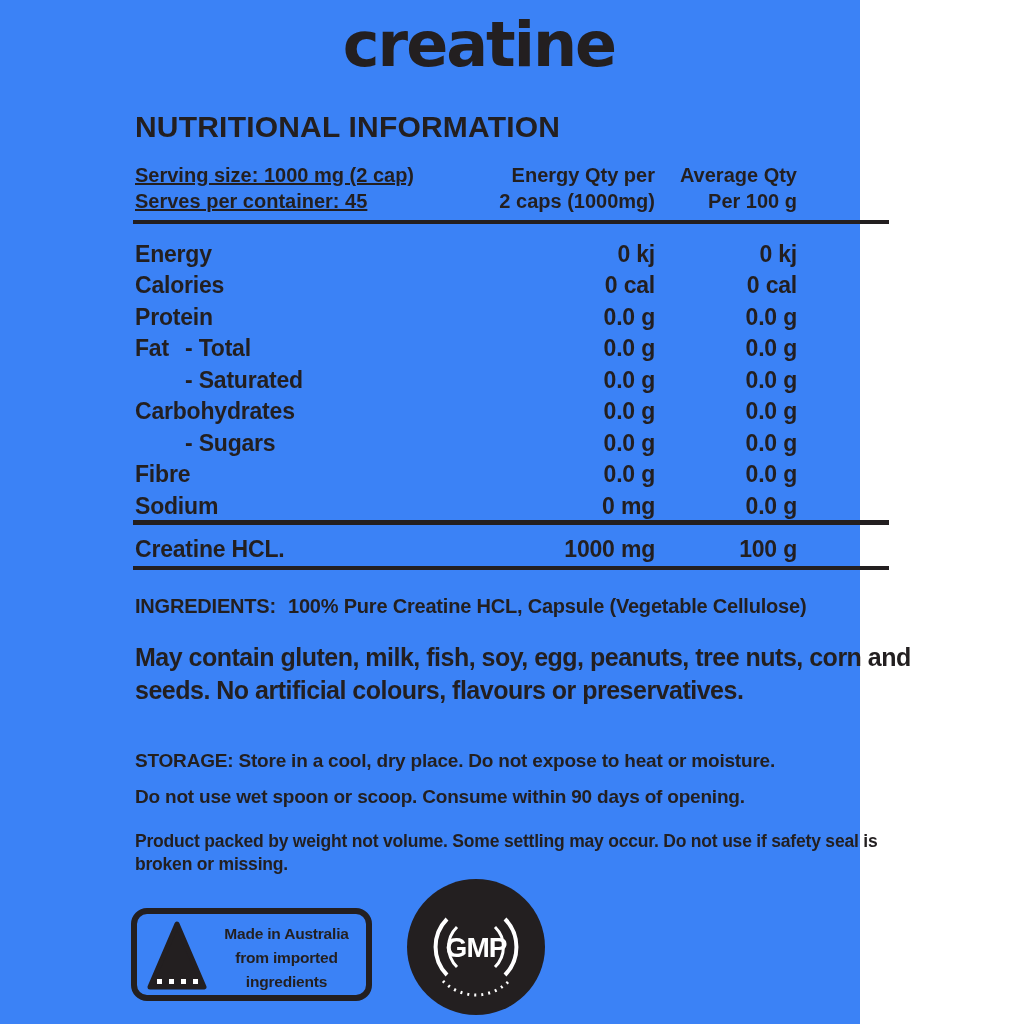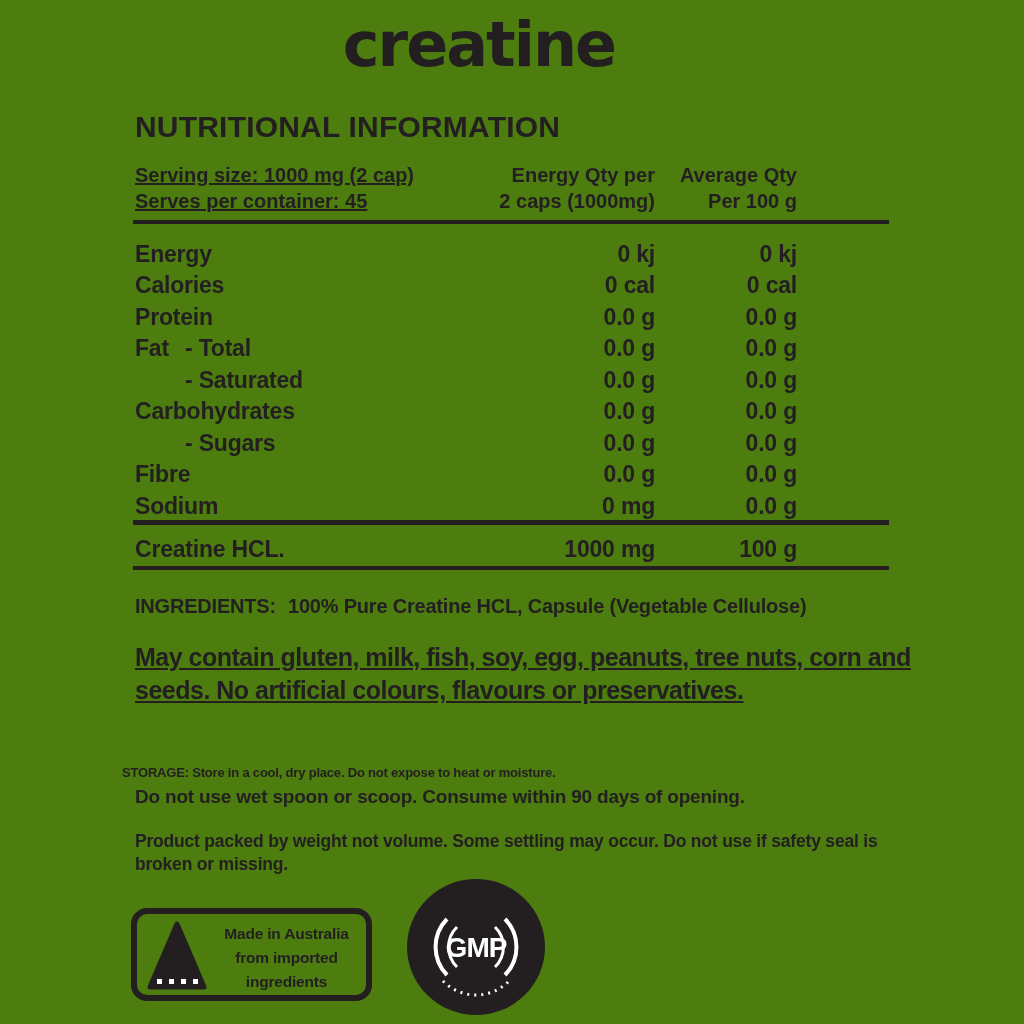"creatine" .page { background: #4d7c0f -> #3b82f6; width: 1024px -> 860px }
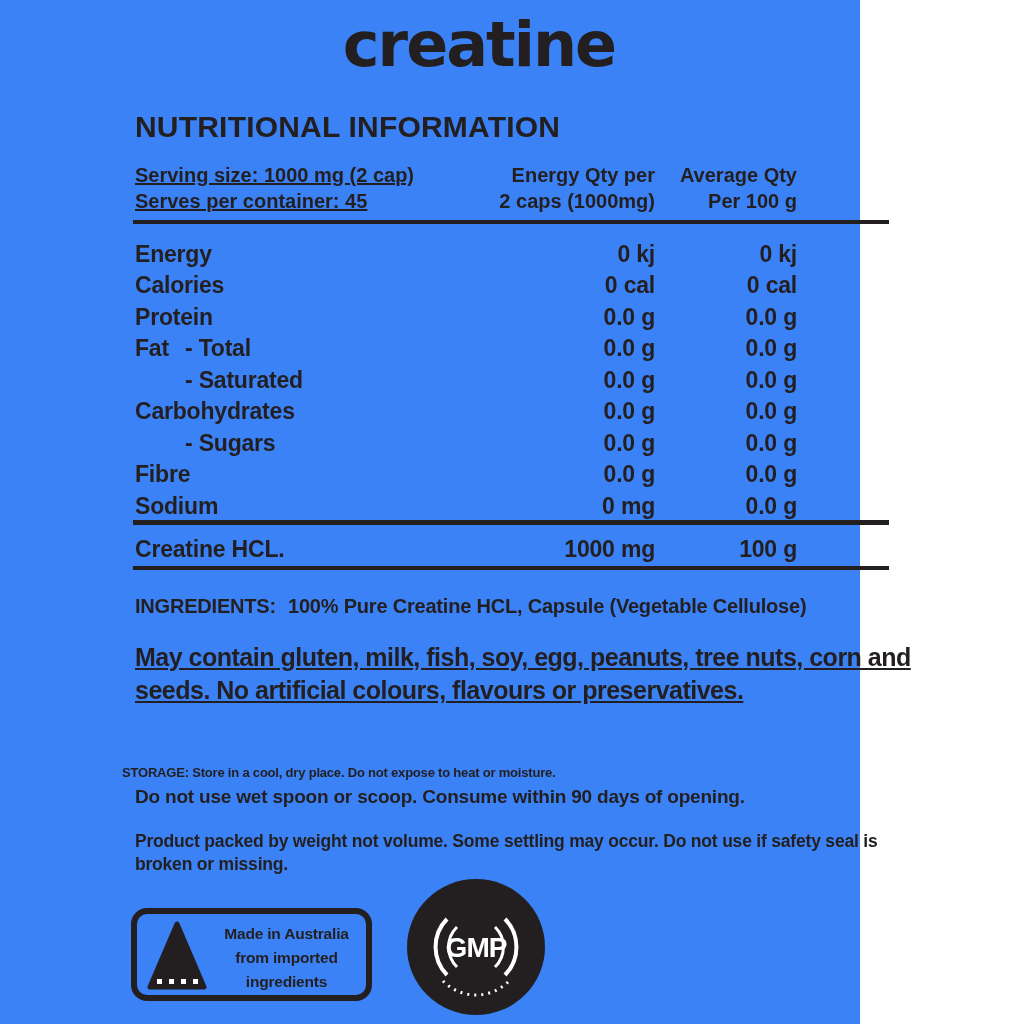"May contain gluten, milk, fish," .allergen { text-decoration: underline -> none }
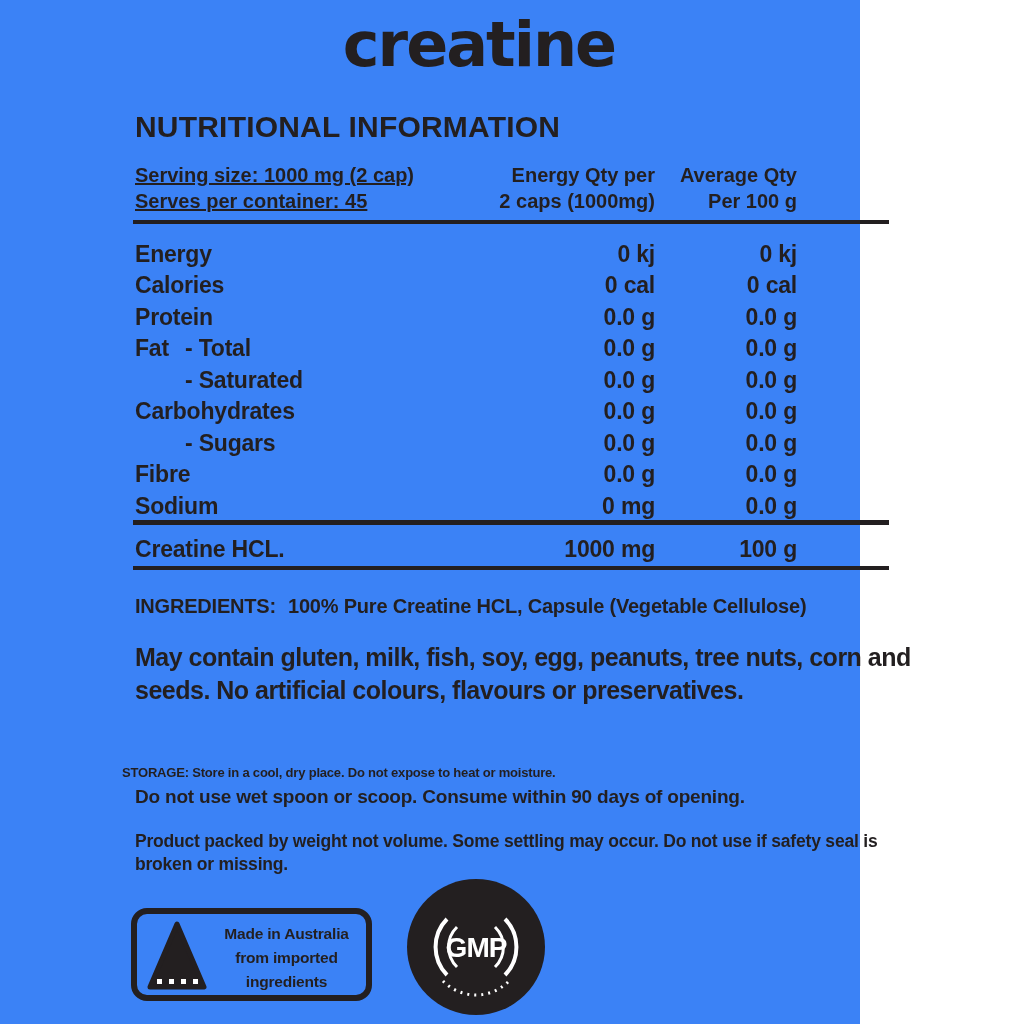"STORAGE: Store in a cool," .storage { font-size: 13px -> 19px; left: 122px -> 135px; margin-top: 15px -> none }
